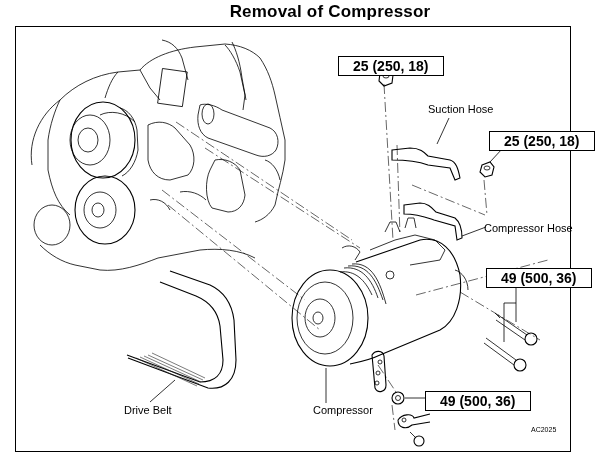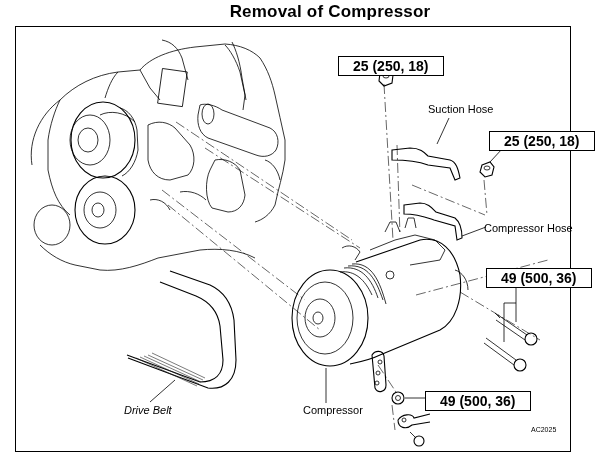"Drive Belt" div.lbl { font-style: italic -> none }
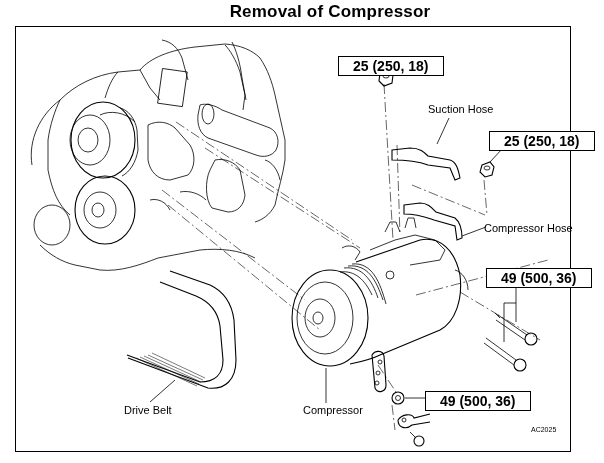"Compressor" div.lbl { left: 303px -> 313px }
